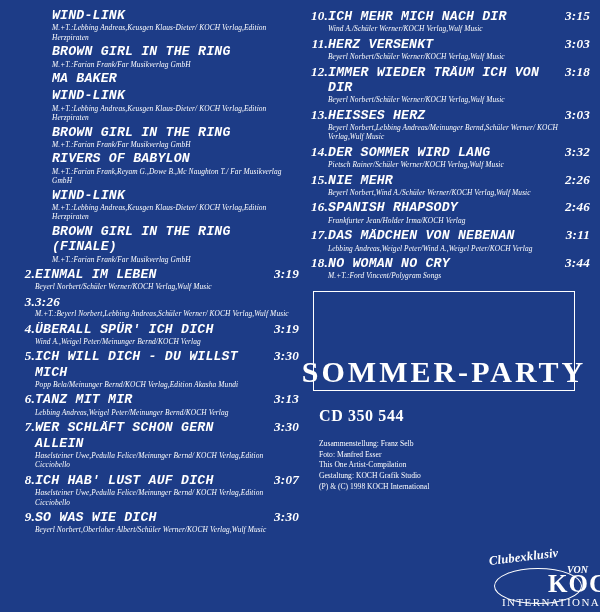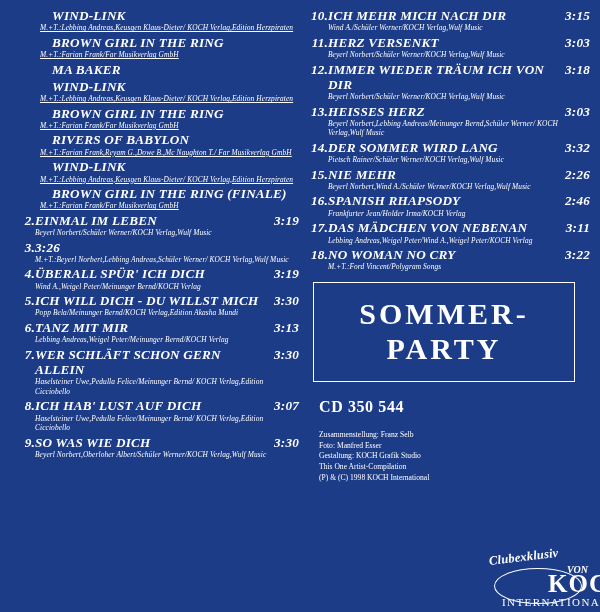"WIND-LINK" .ttitle { font-family: none -> Liberation Mono, monospace }
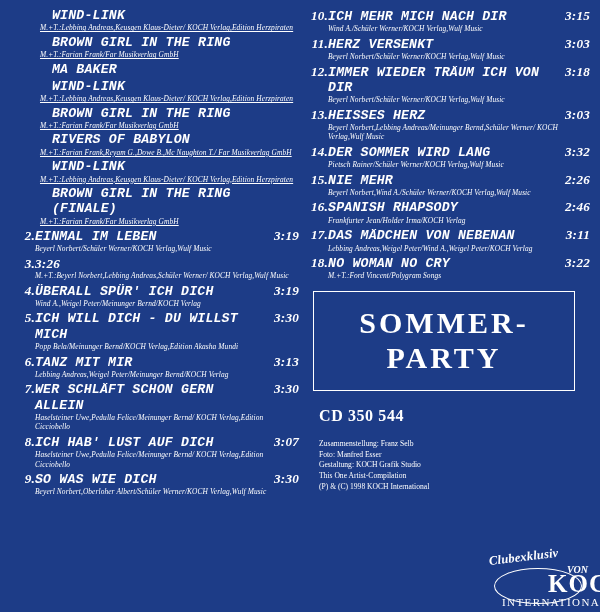"M.+T.:Lebbing Andreas,Keusgen" .sub .credit { margin-left: 22px -> 34px; text-decoration: underline -> none }
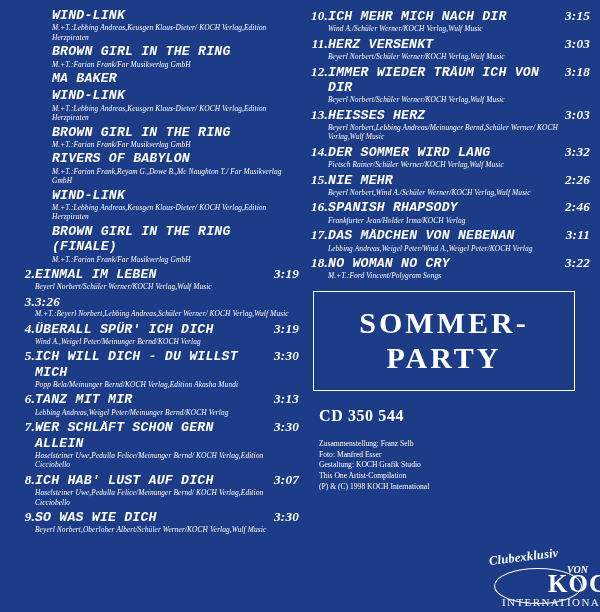"3:22" span.ttime { text: 3:22 -> 3:44 }
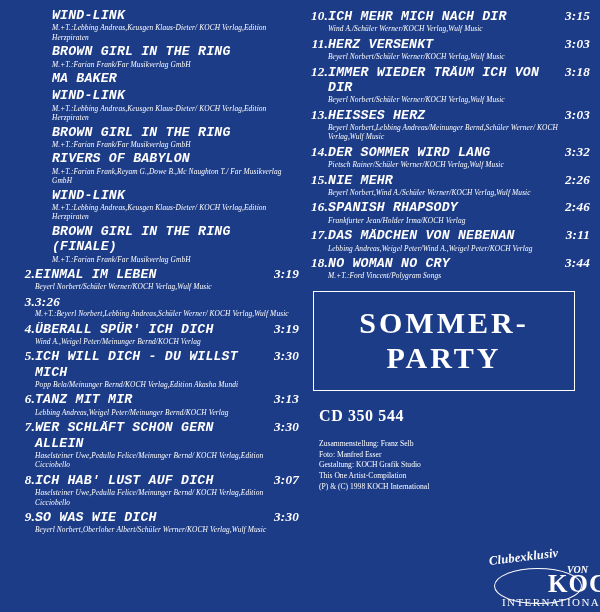"SOMMER-" .sommer-box { align-items: center -> flex-end; flex-direction: column -> row }
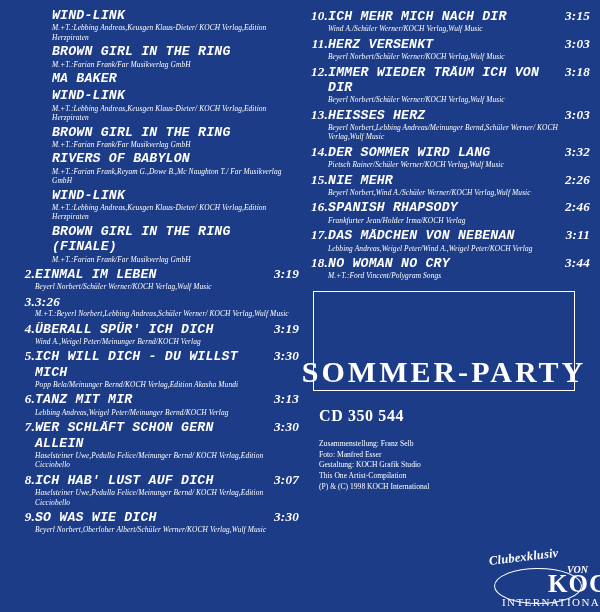"Gestaltung: KOCH Grafik Studio" div { order: before "This One Artist-Compilation" -> after "This One Artist-Compilation" }
